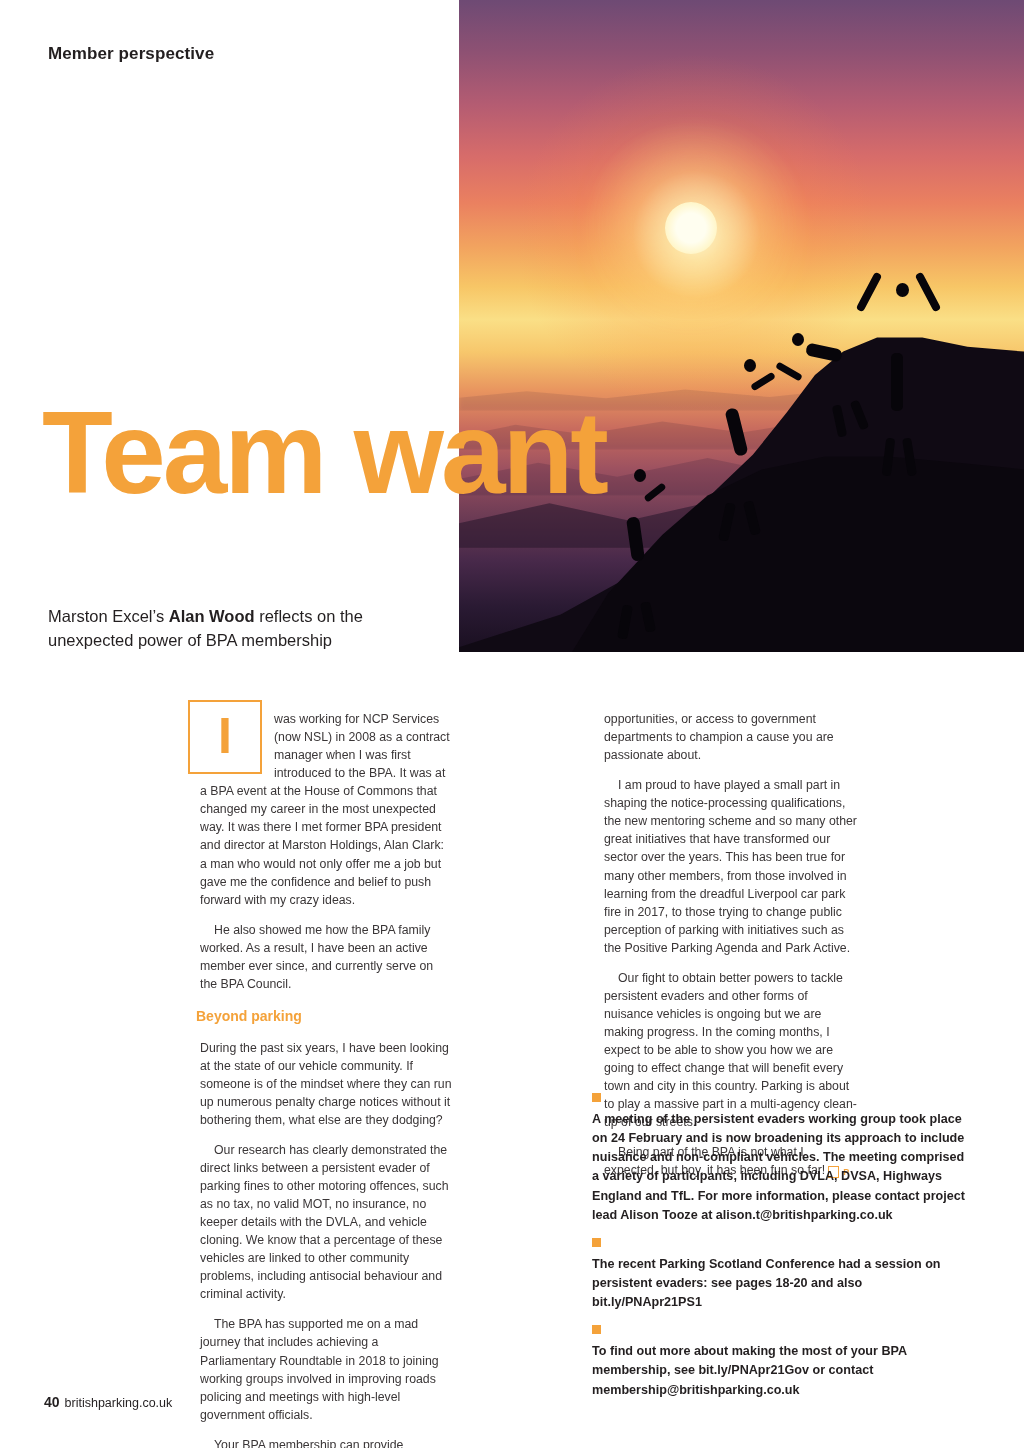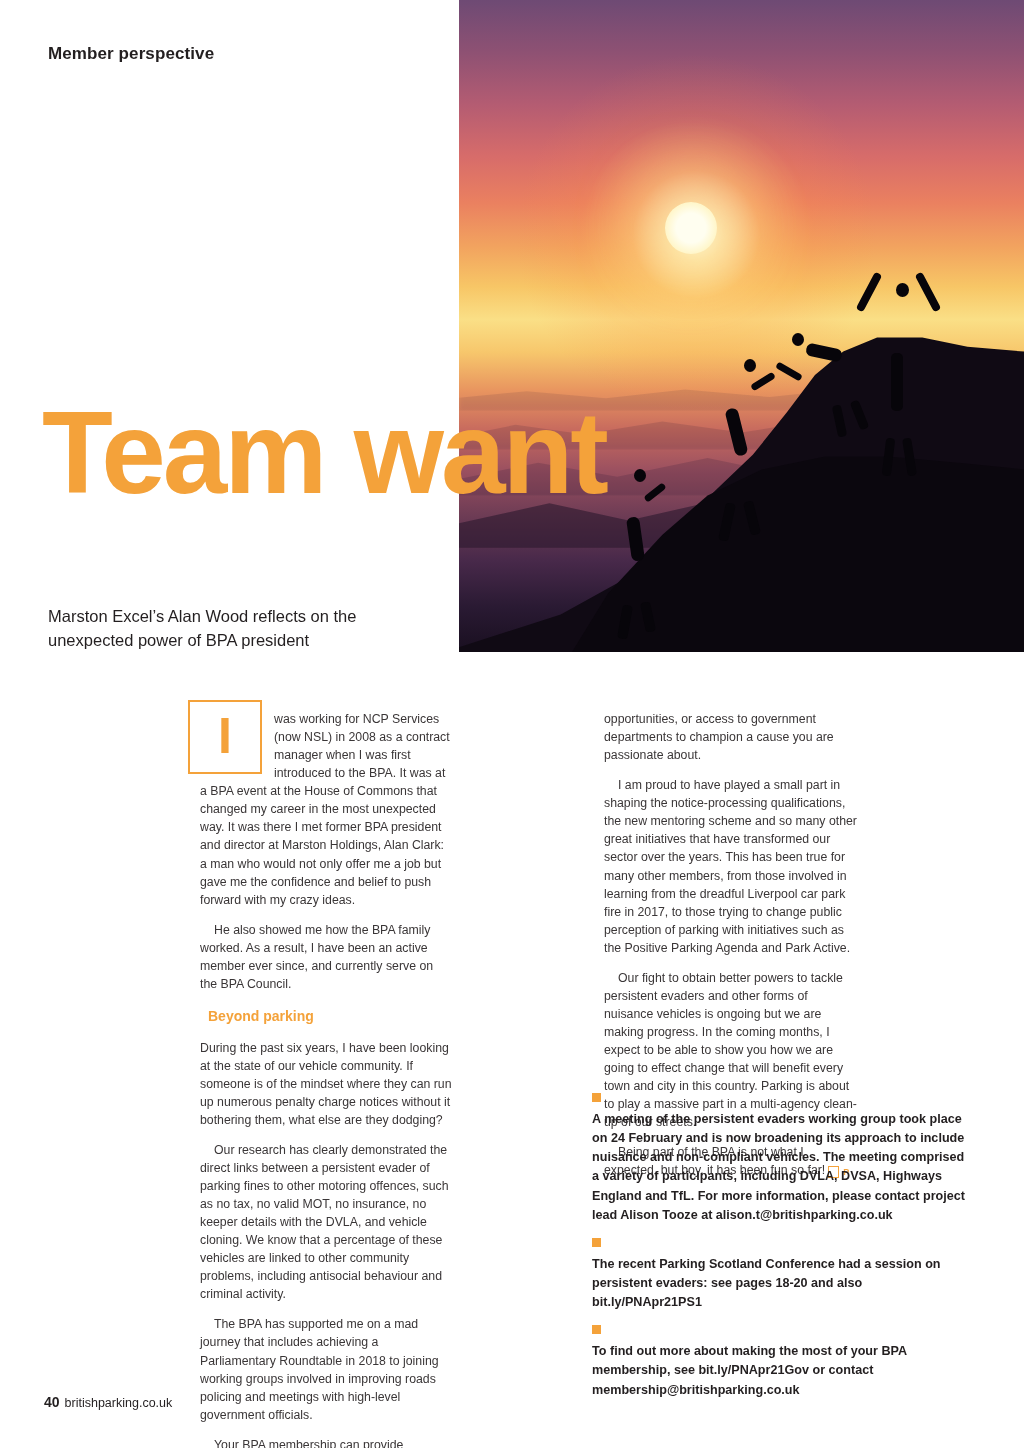"Alan Wood" .standfirst b { font-weight: normal -> bold }
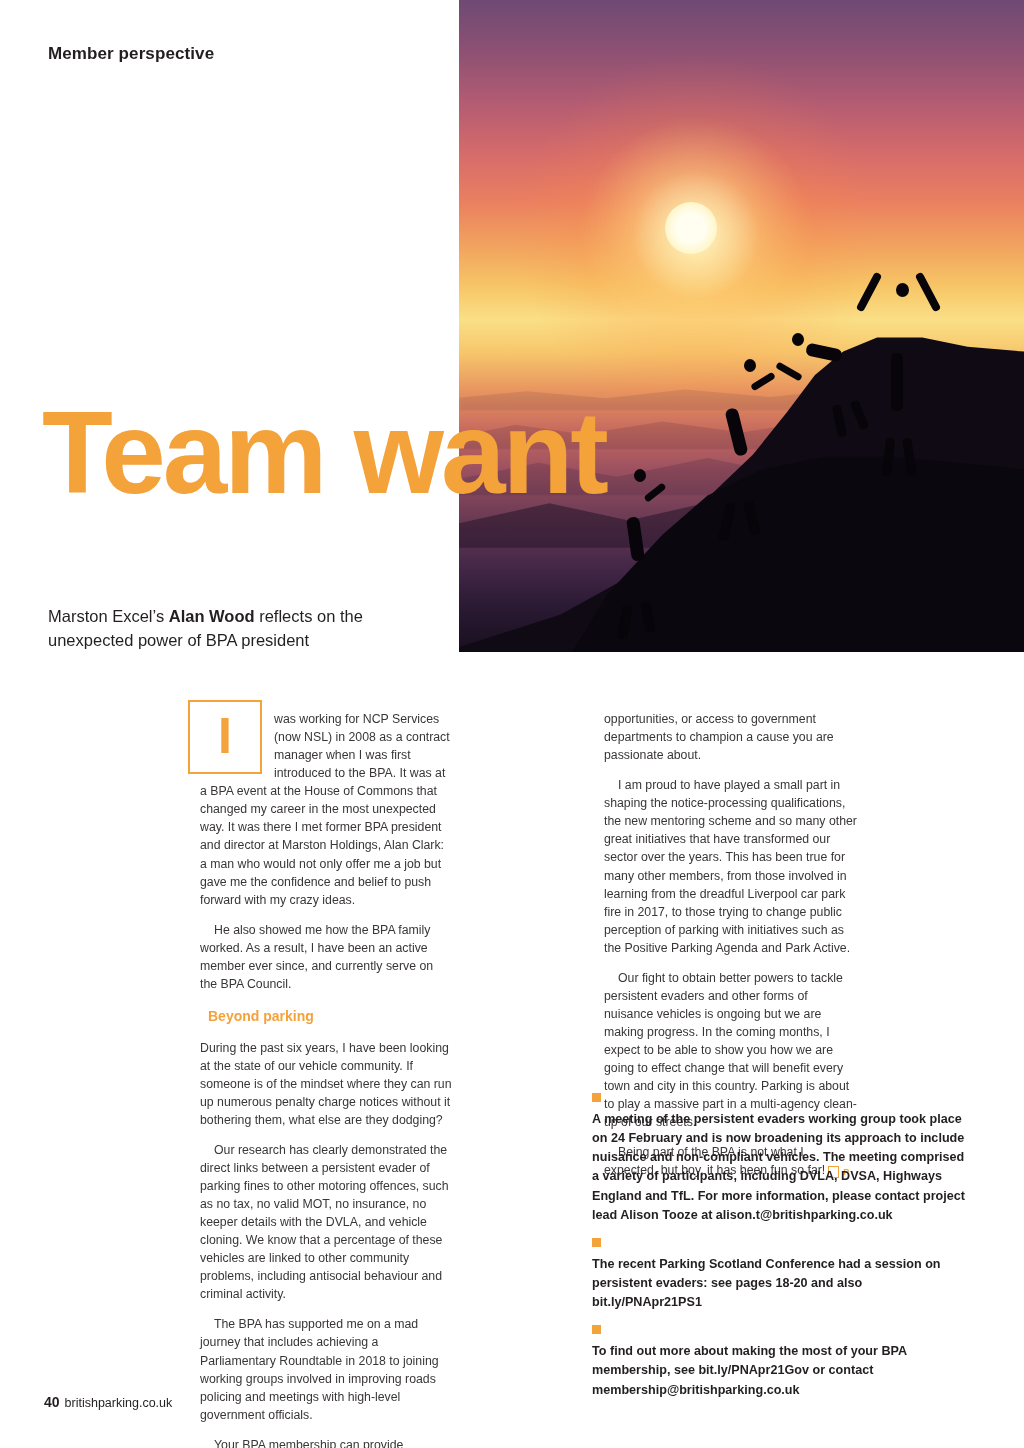"reflects on the unexpected power" span { text: president -> membership }
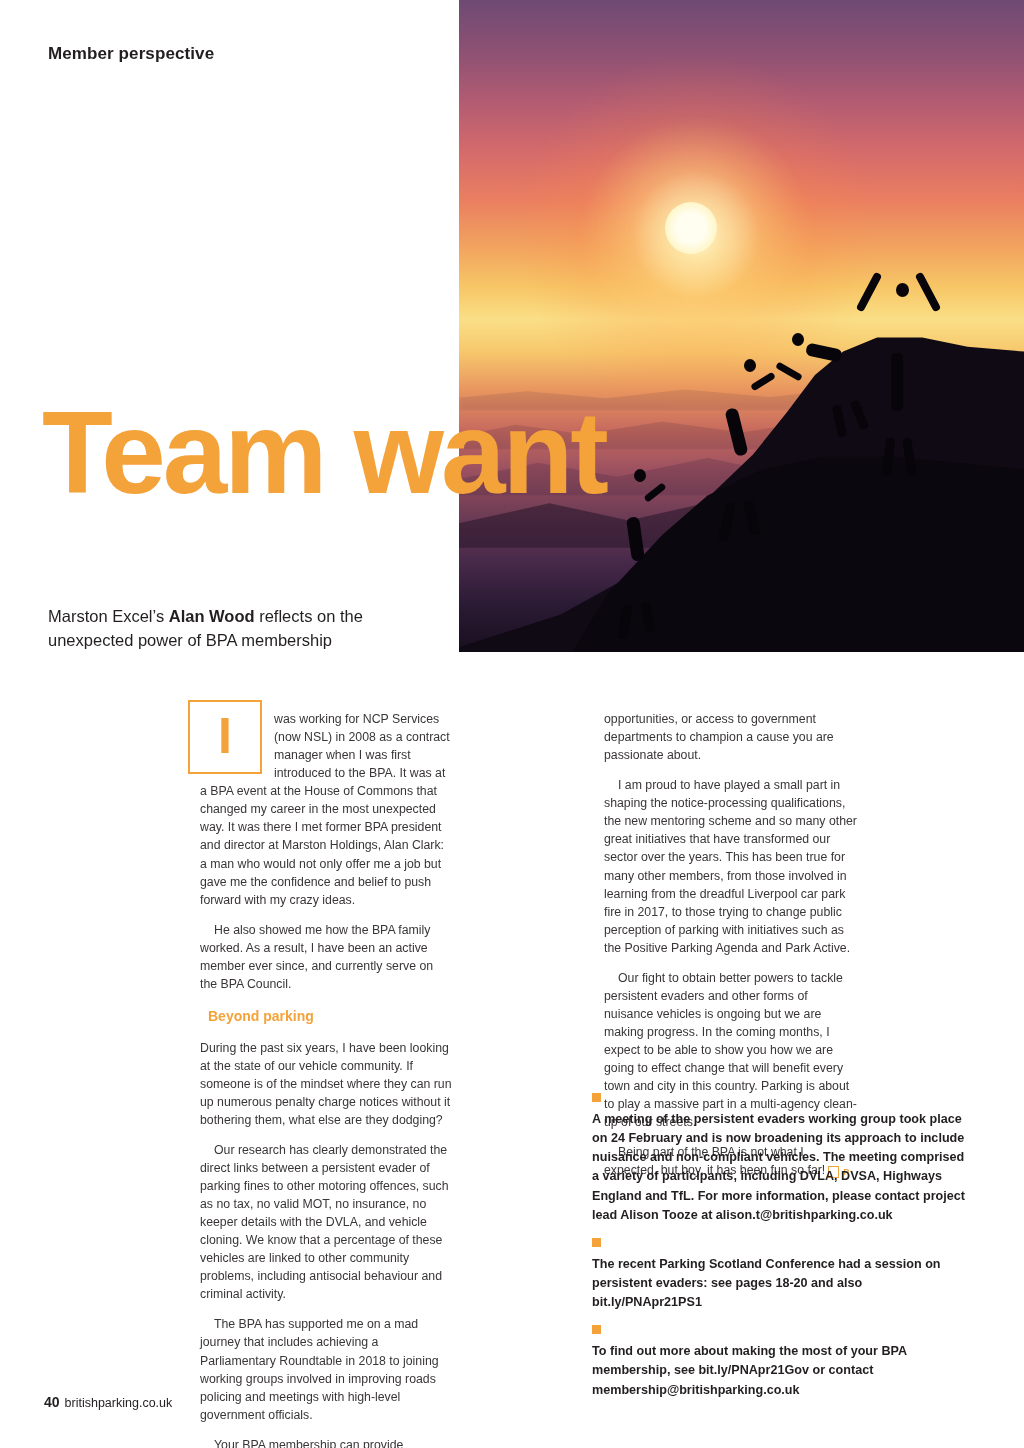"Beyond parking" .subhead { margin: 13px 0 3px 12px -> 13px 0 3px 0 }
